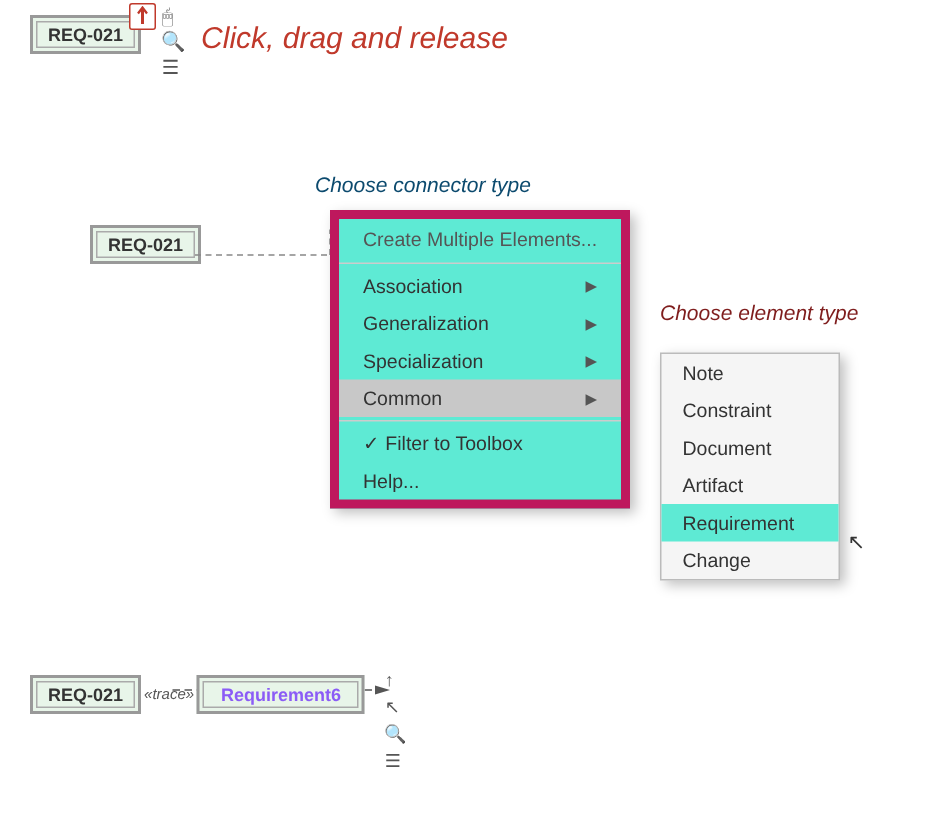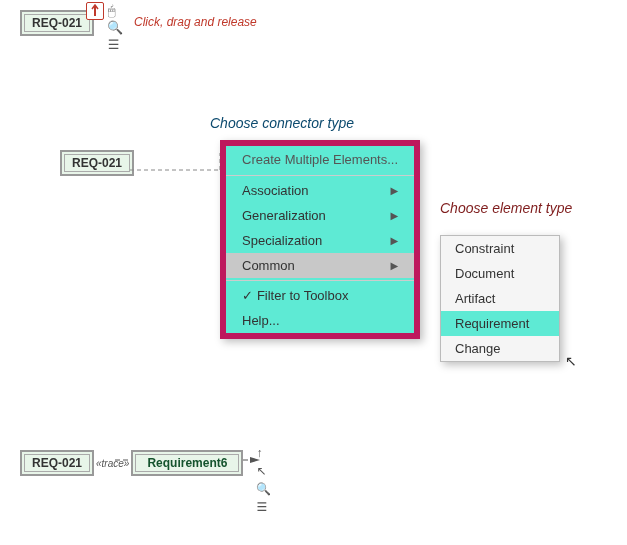"Click, drag and release" .click-drag-text { font-size: 12px -> 20px }
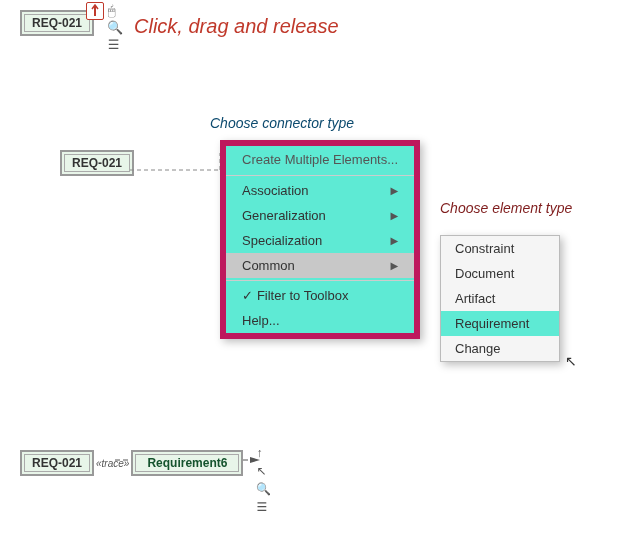"Note" div.submenu-item { html: none -> <div> <span>Note</span> </div> }
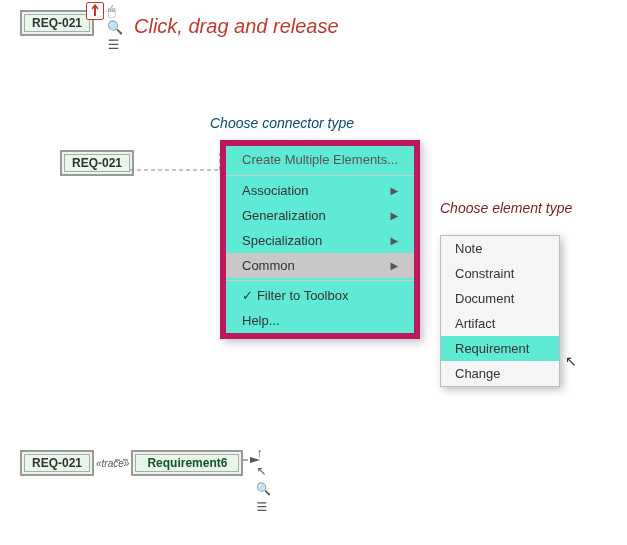"Requirement6" .req-box-requirement { color: #14532d -> #8b5cf6 }
